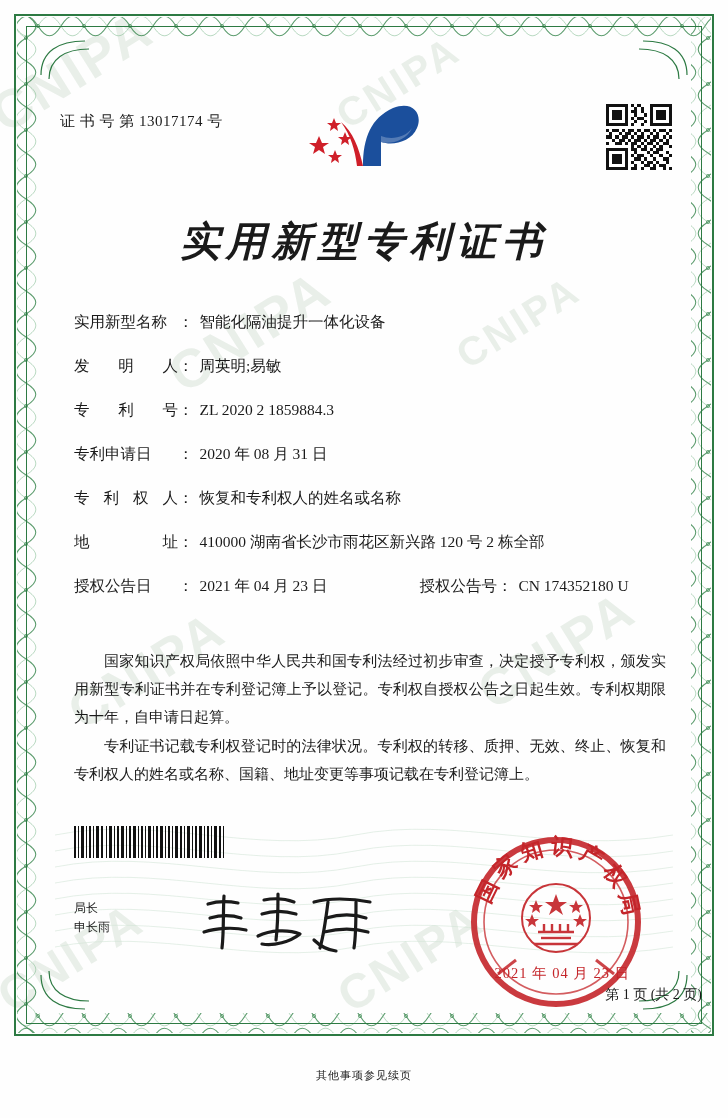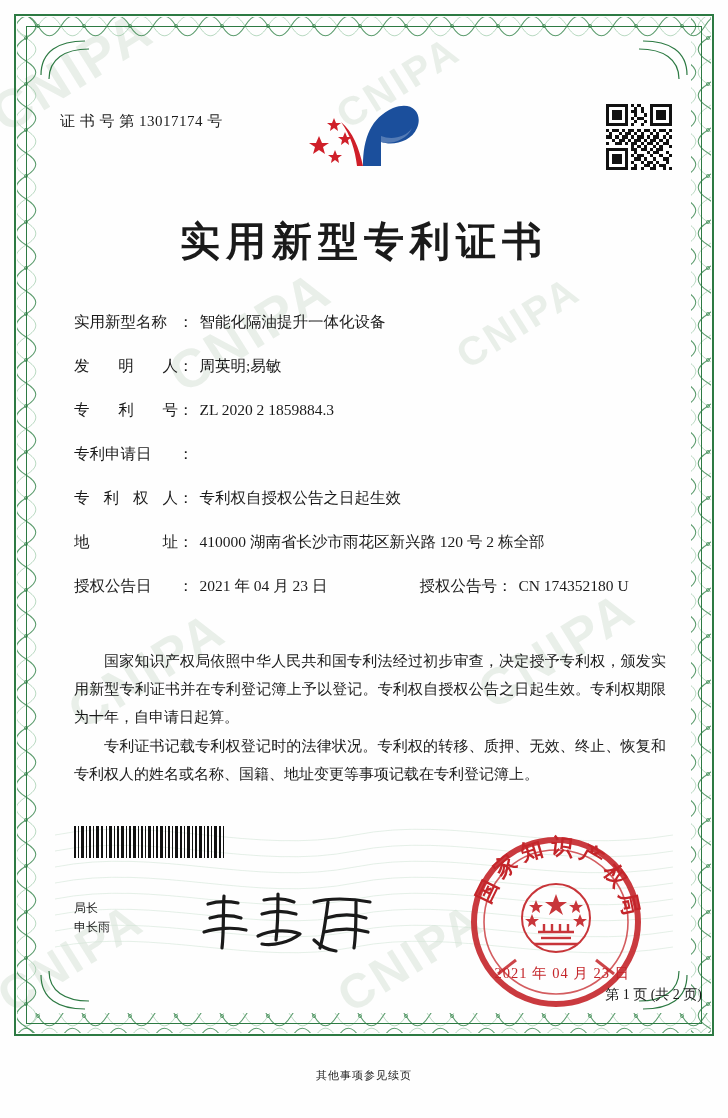"实用新型专利证书" .title { font-style: none -> italic }
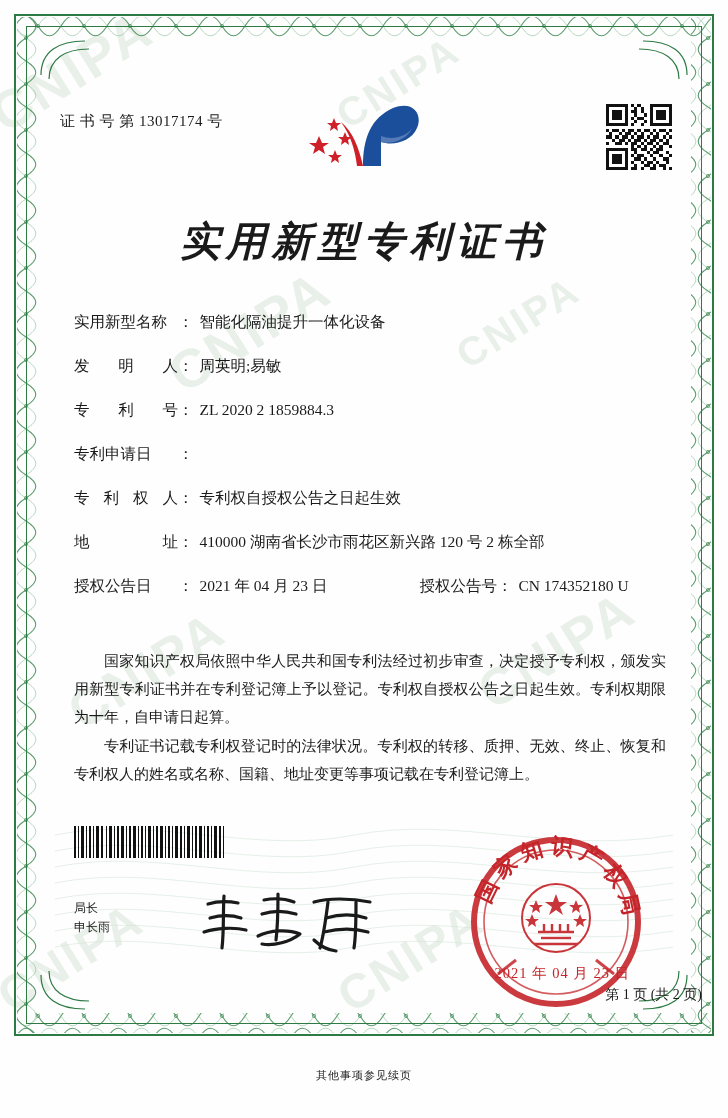"2020 年 08 月 31" span.val { html: none -> <span>2020 年 08 月 31 日</span> }
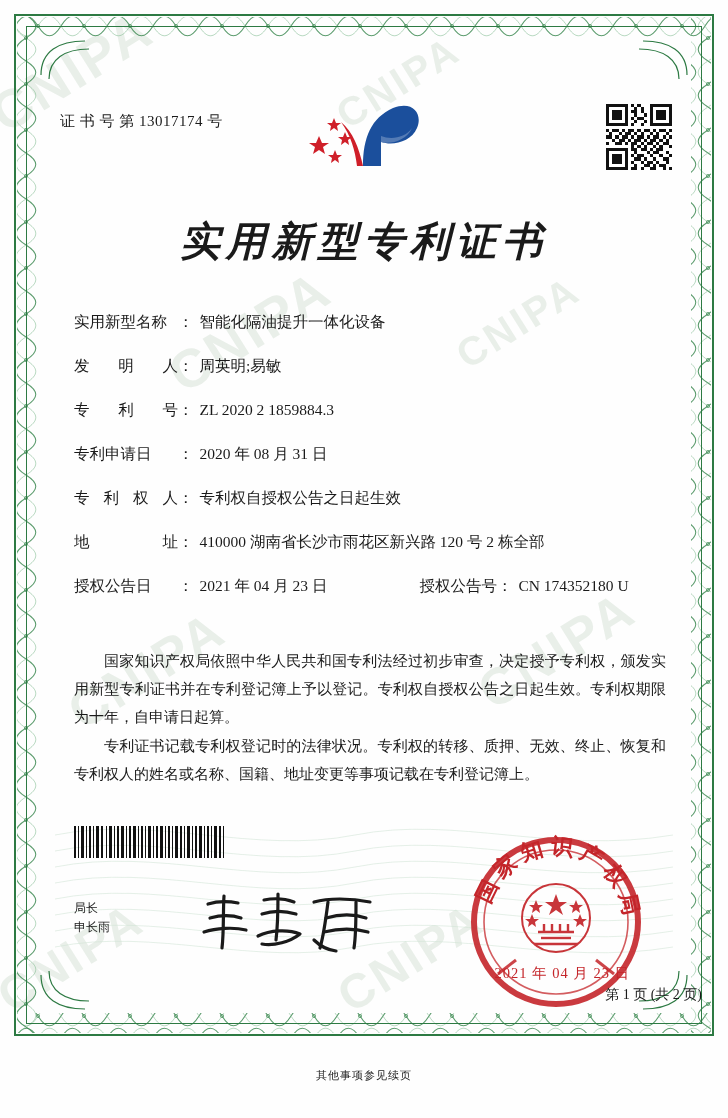"专利权自授权公告之日起生效" span.val { text: 专利权自授权公告之日起生效 -> 恢复和专利权人的姓名或名称 }
